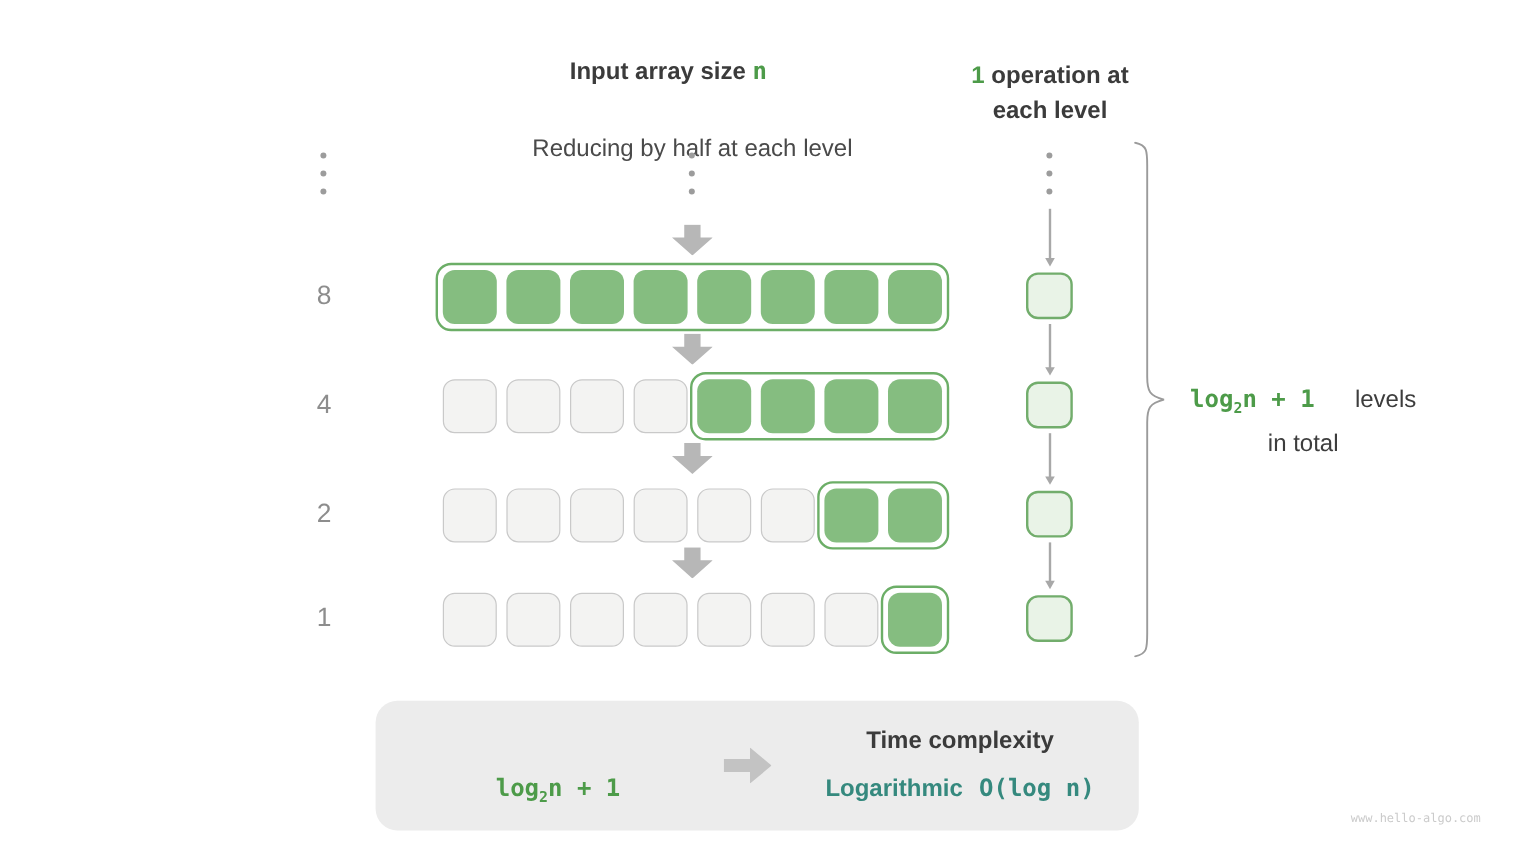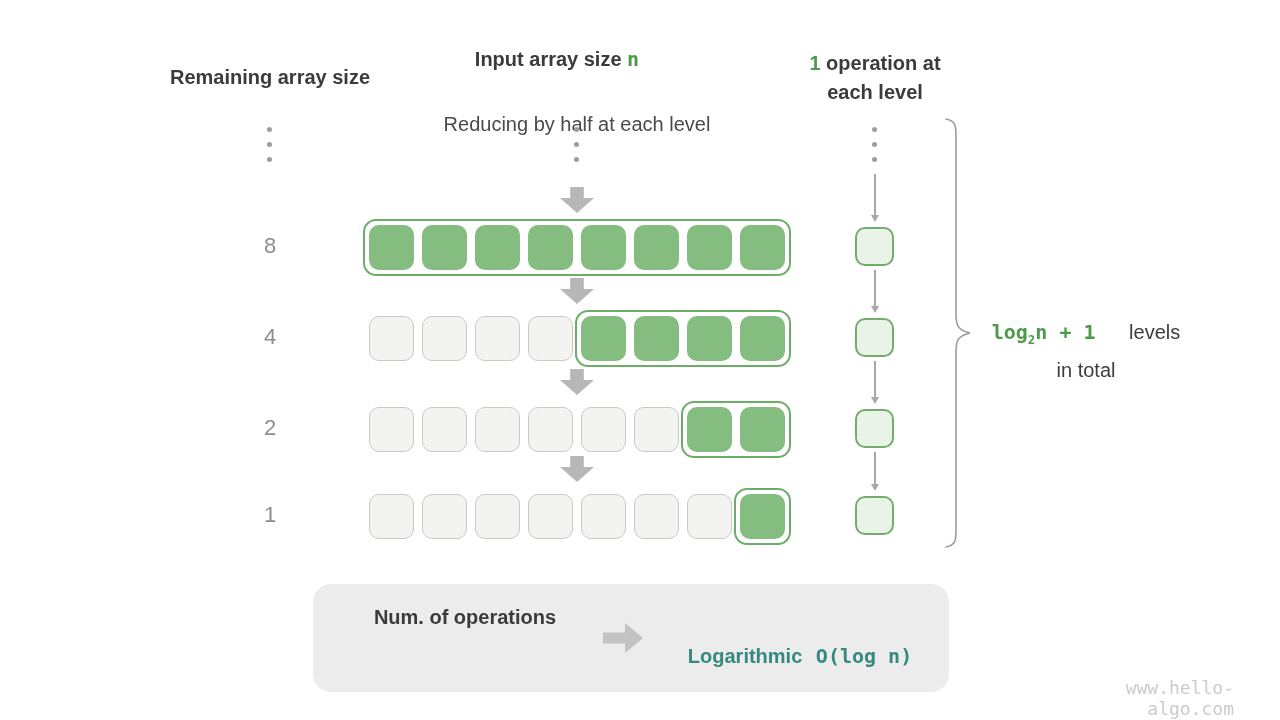"Remaining array size" div.abs { html: <div>Remaining array size</div> -> none }
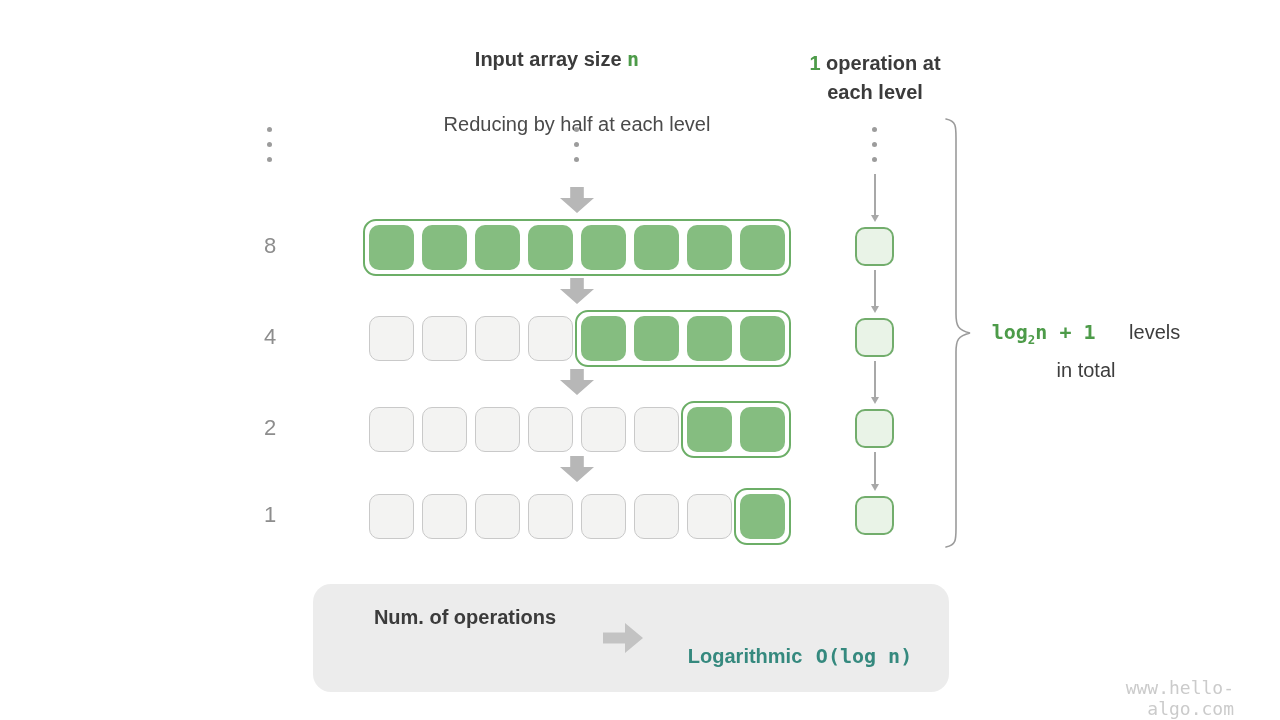"Num. of operations" div.sum-line { html: <div>Num. of operations</div> -> none }
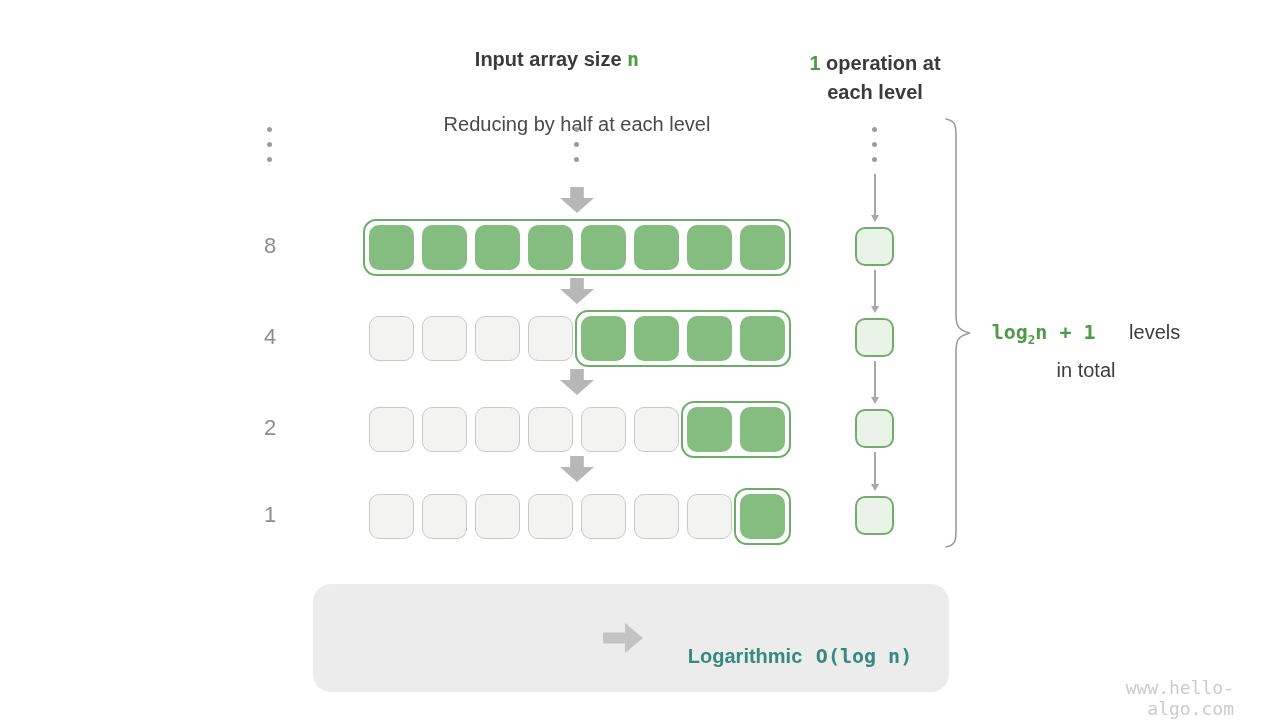"Time complexity" div.sum-line { html: none -> <div>Time complexity</div> }
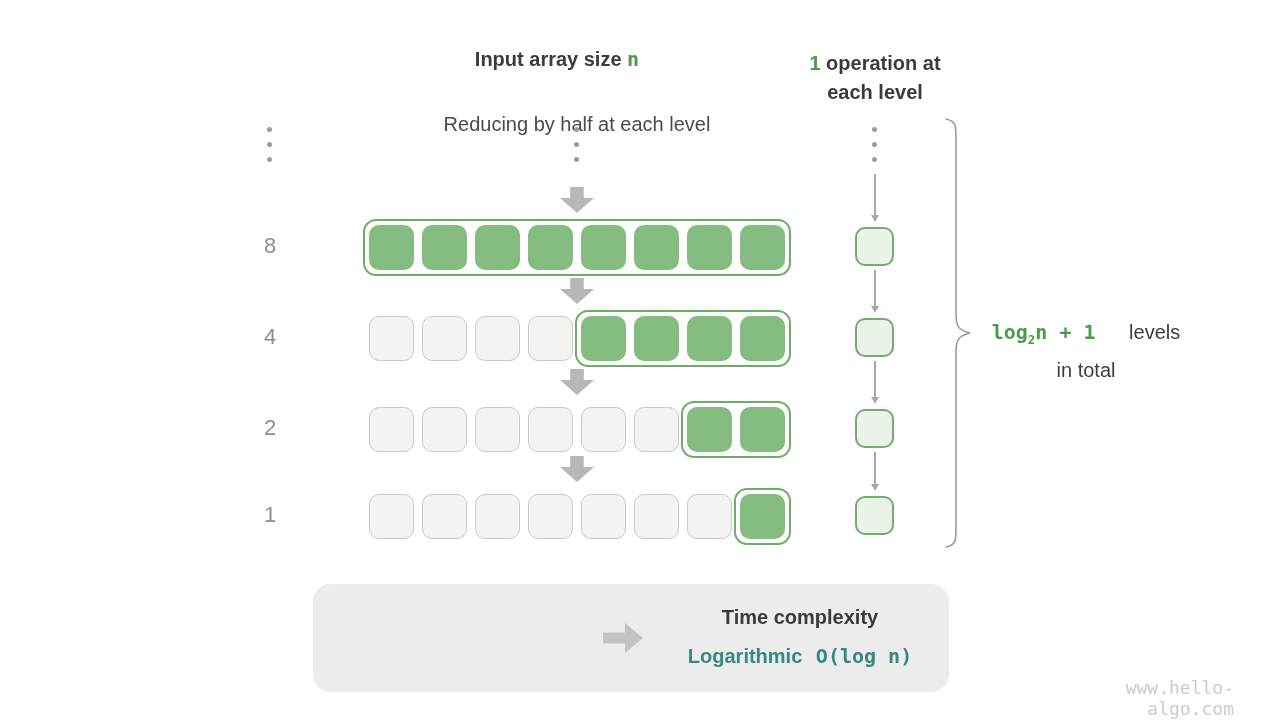"log2n + 1" div.sum-line { html: none -> <div><span>log</span><sub>2</sub><span>n + 1</span></div> }
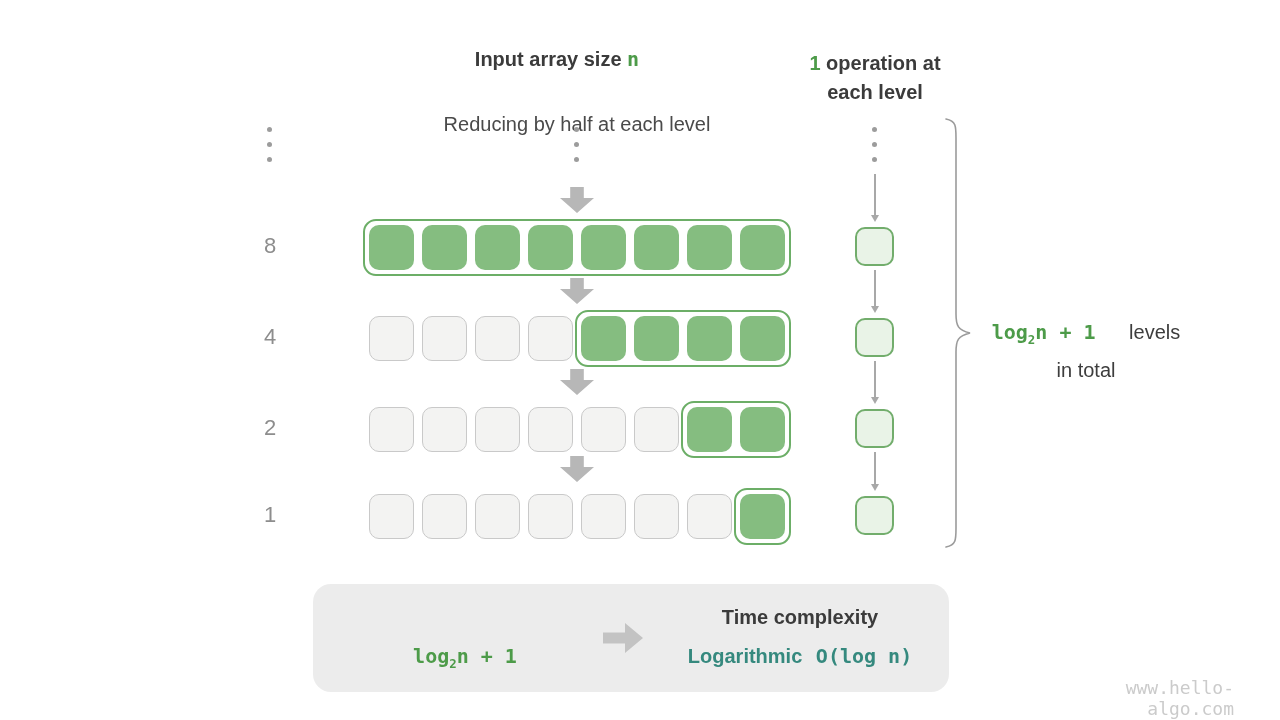"www.hello-algo.com" .watermark { font-size: 18px -> 10px }
